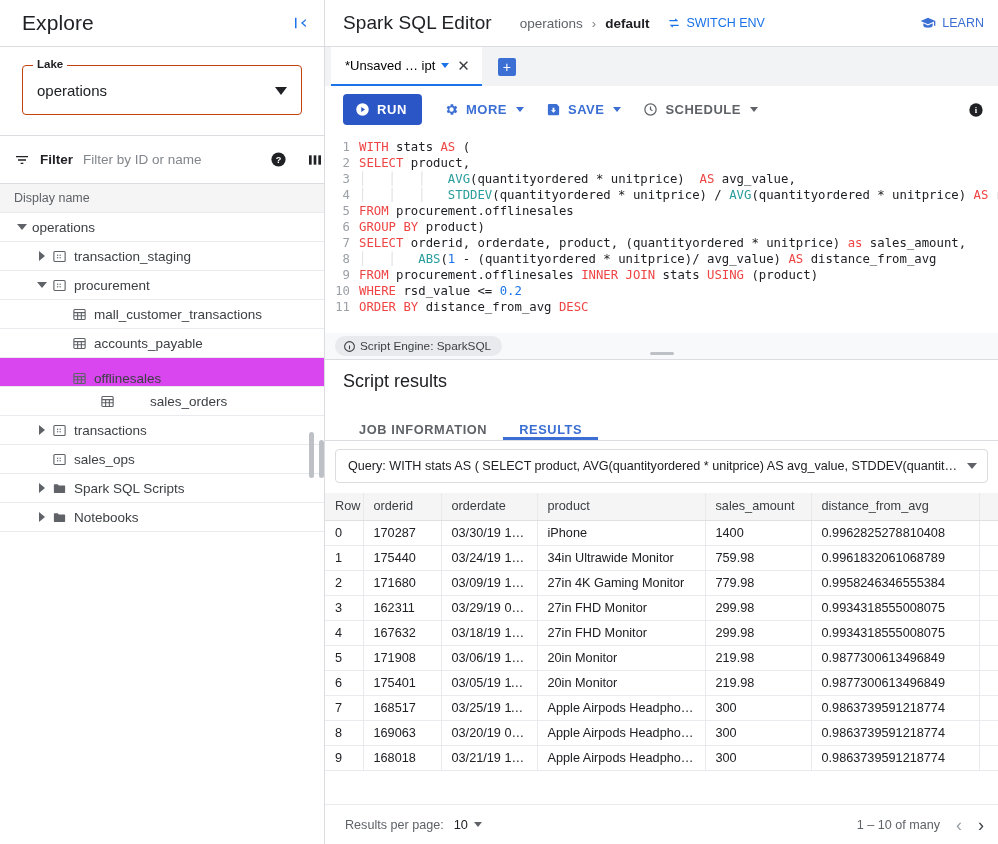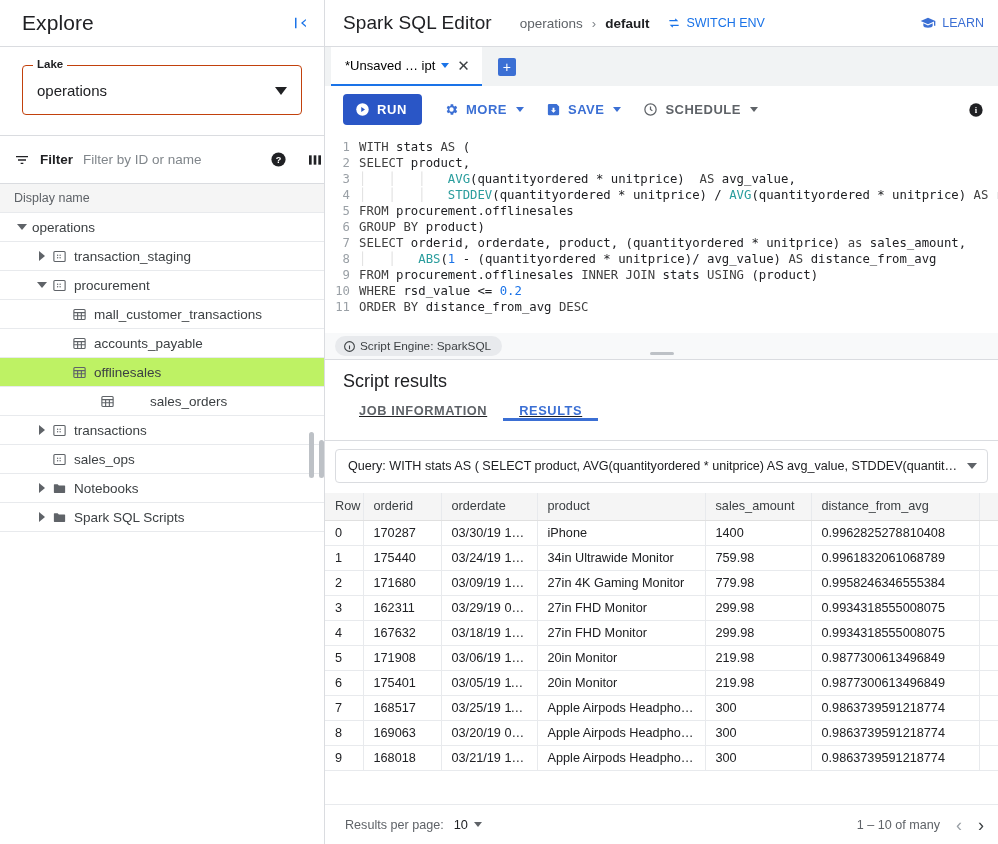"WITH" .kw { color: #404040 -> #ef4444 }
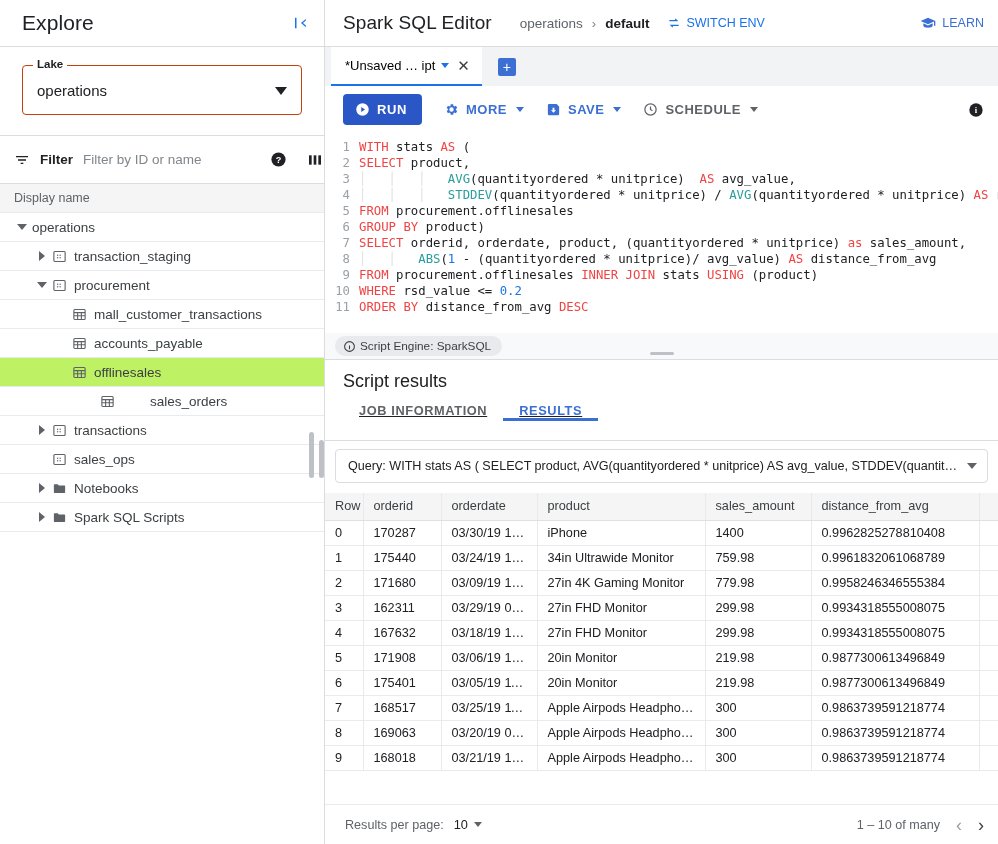"offlinesales" .tree-row.selected { align-items: none -> flex-end; background: #bef264 -> #d946ef }
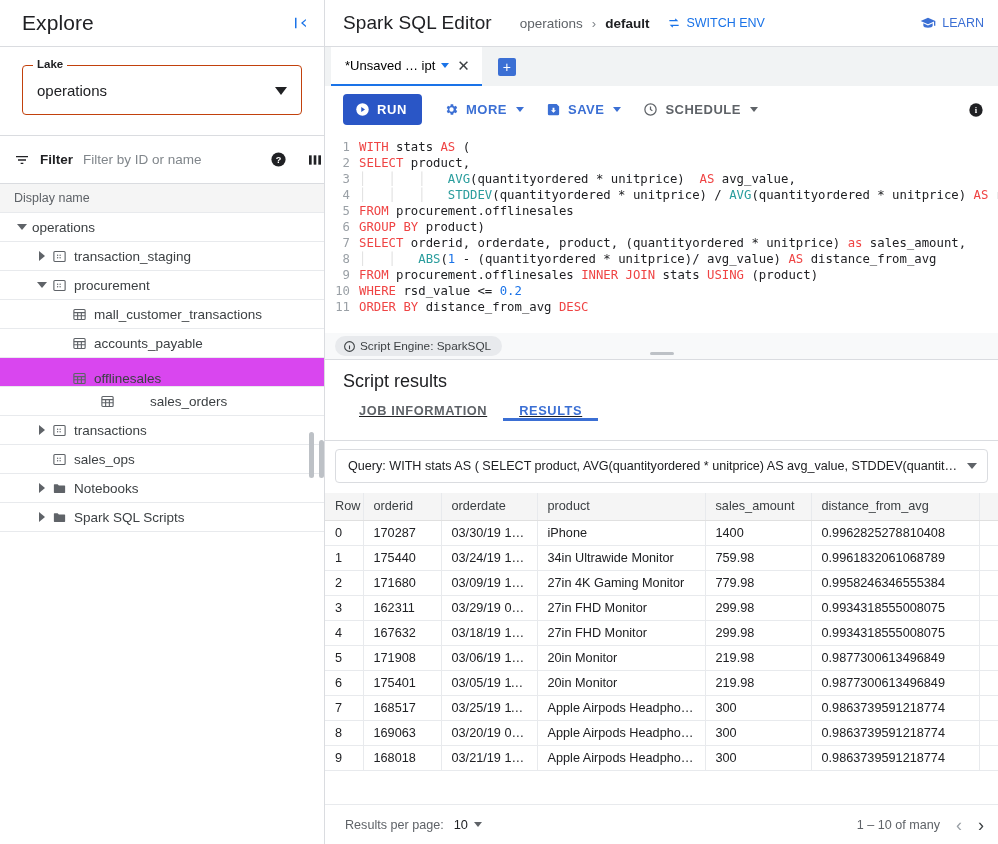"JOB INFORMATION" .res-tabs { align-items: flex-start -> flex-end; text-decoration: underline -> none }
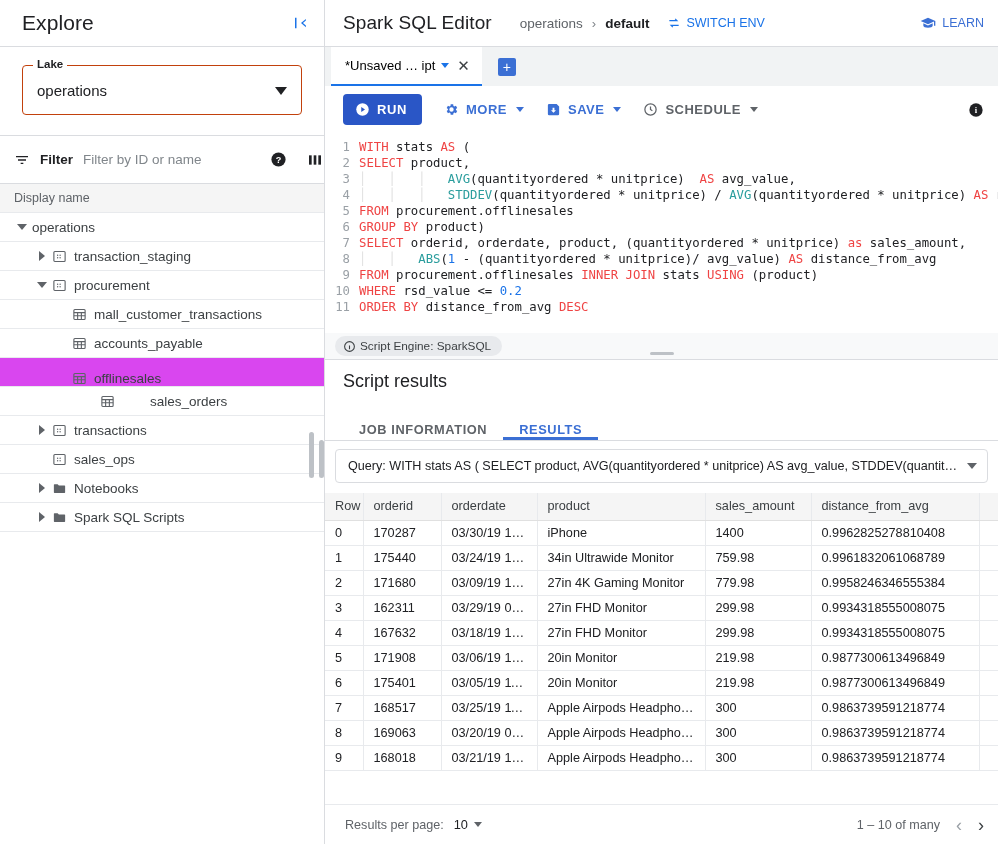"Notebooks" div.tree-row { order: before "Spark SQL Scripts" -> after "Spark SQL Scripts" }
